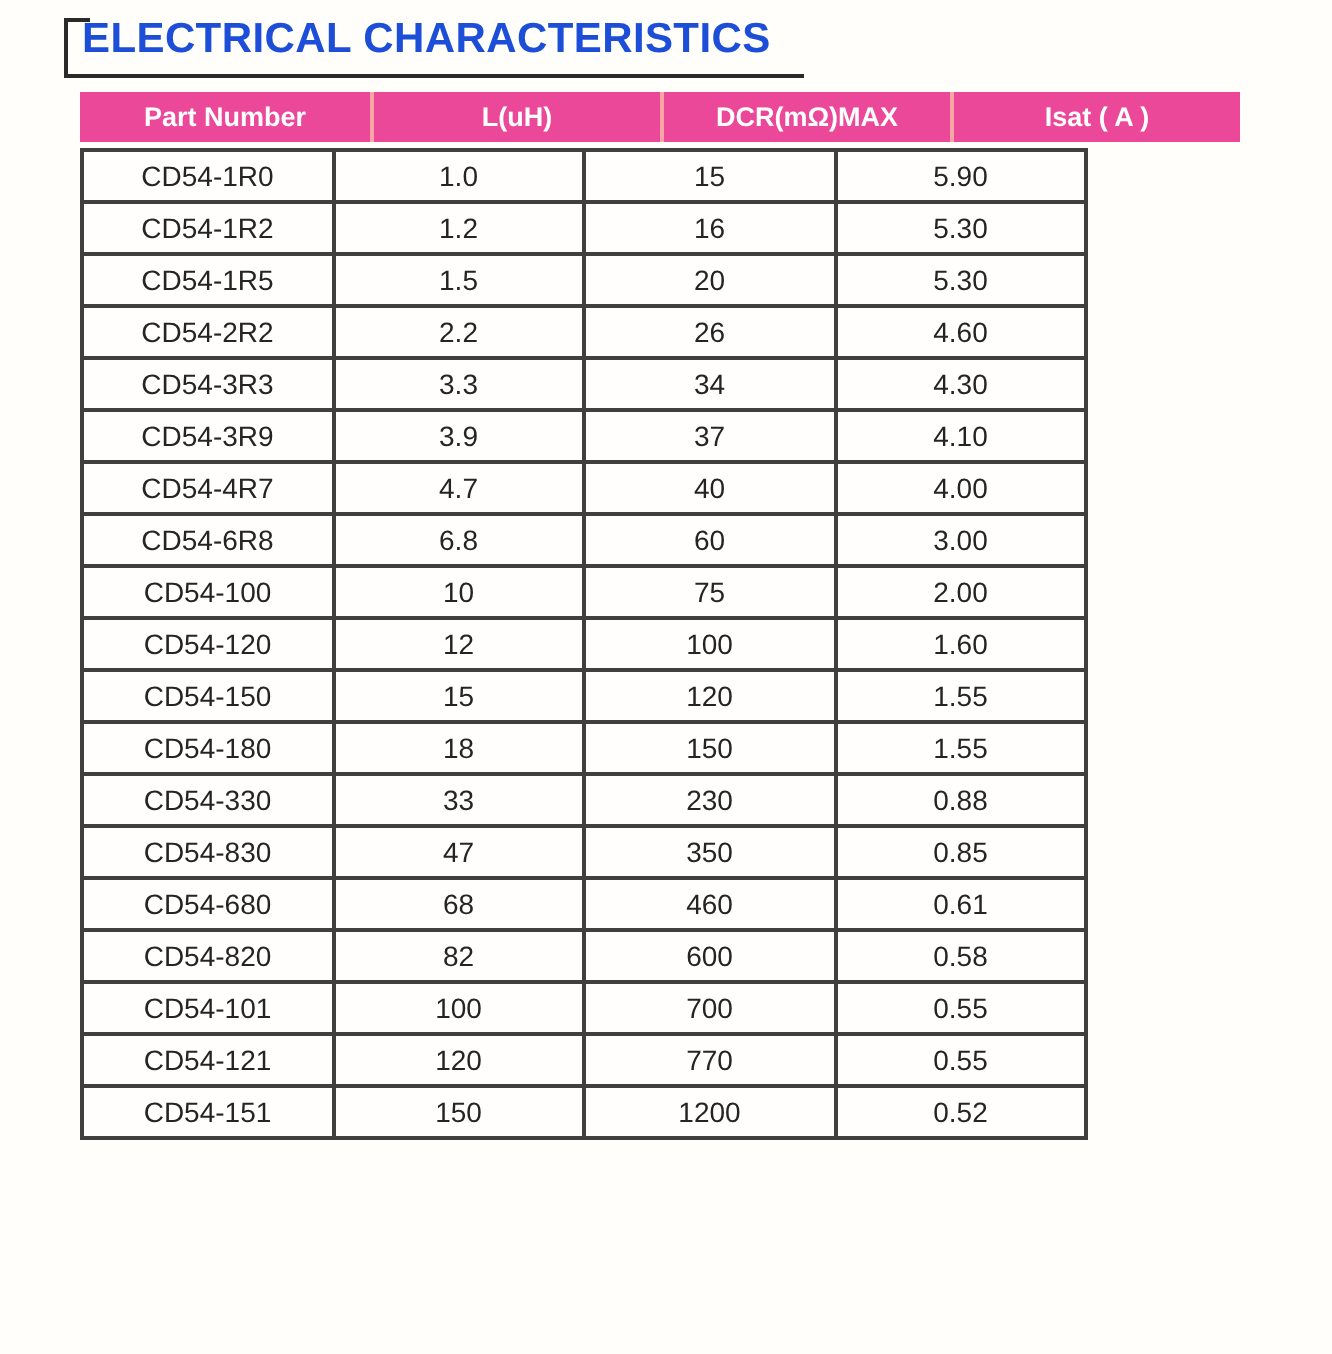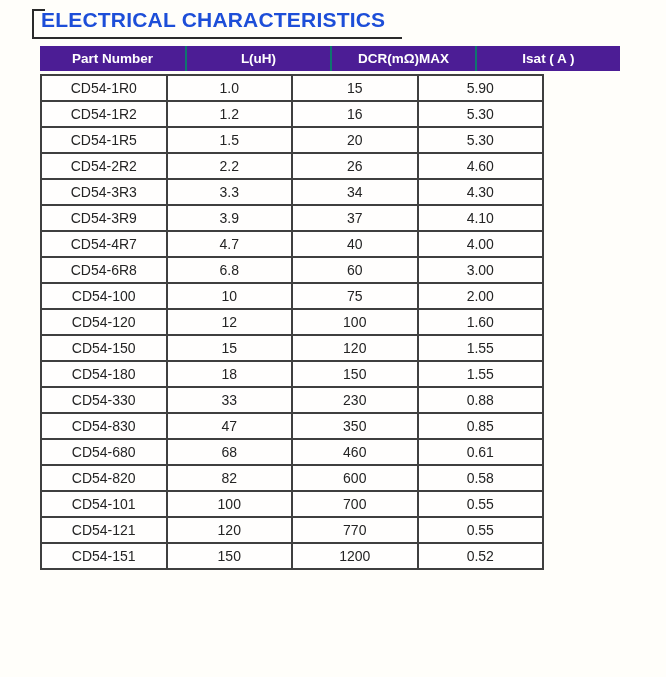"Part Number" .tbl-header { background: #4c1d95 -> #ec4899 }
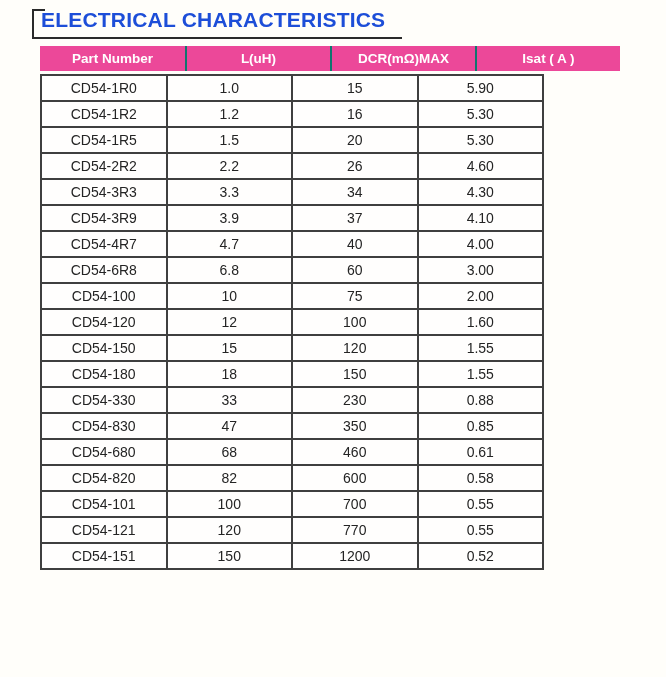"L(uH)" .tbl-header .hcell { border-left: 2px solid #0f766e -> 2px solid #fca5a5 }
